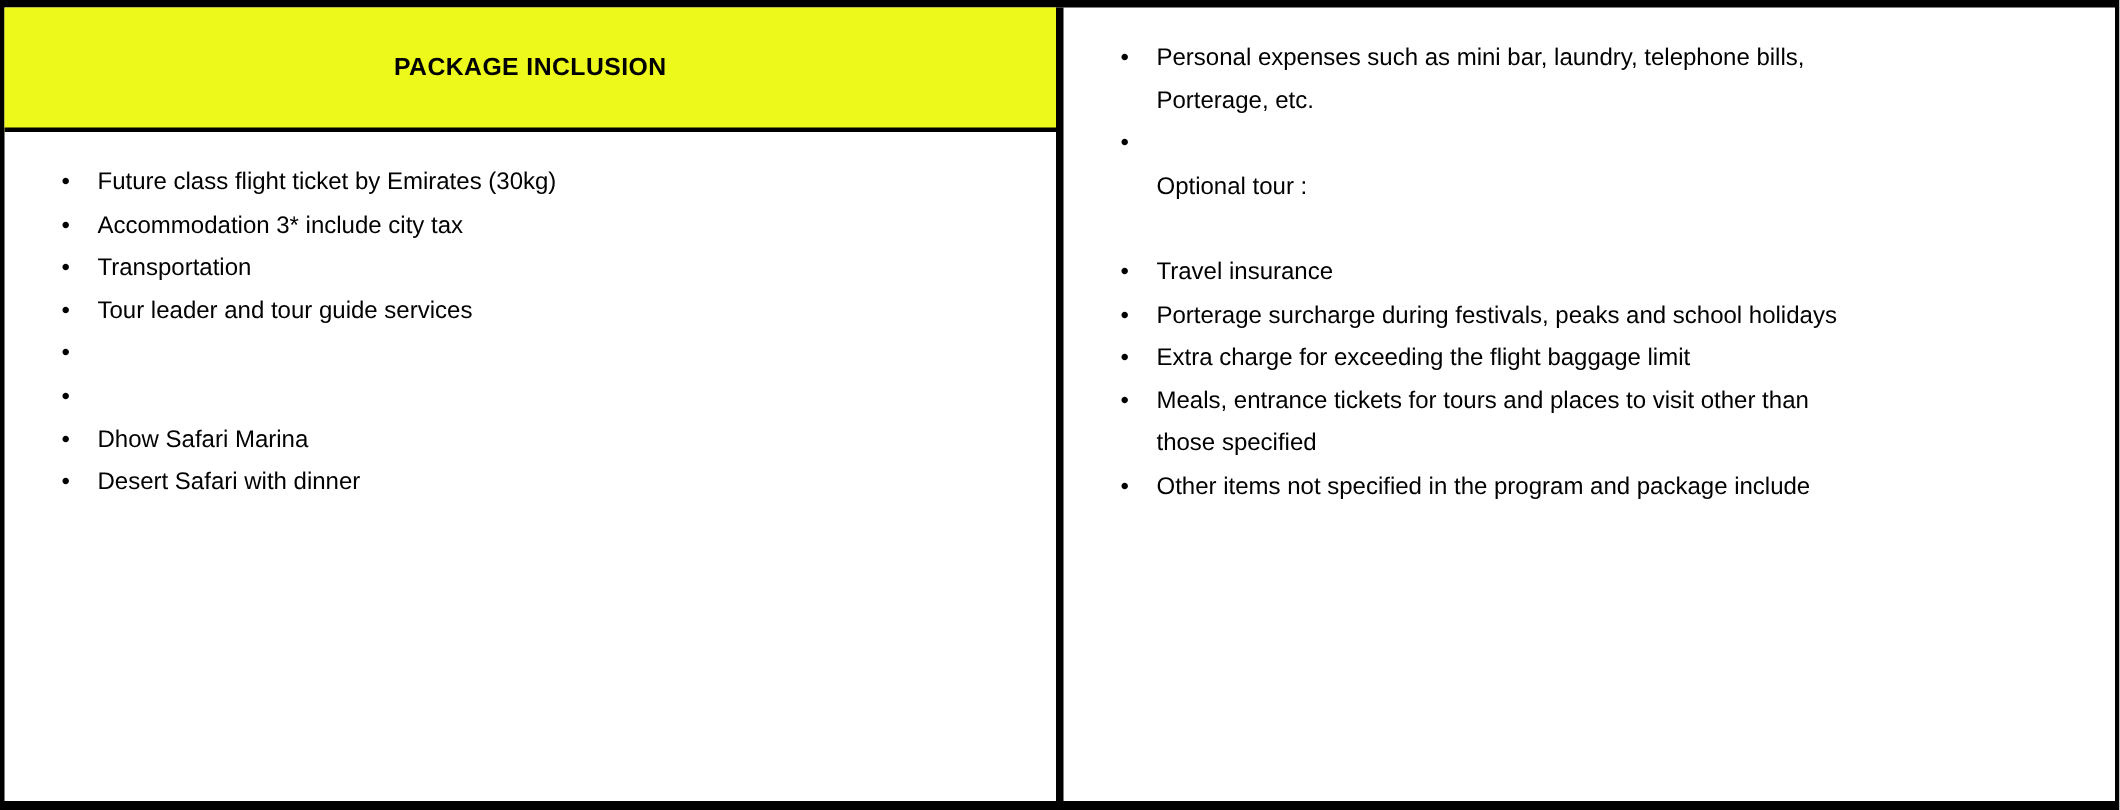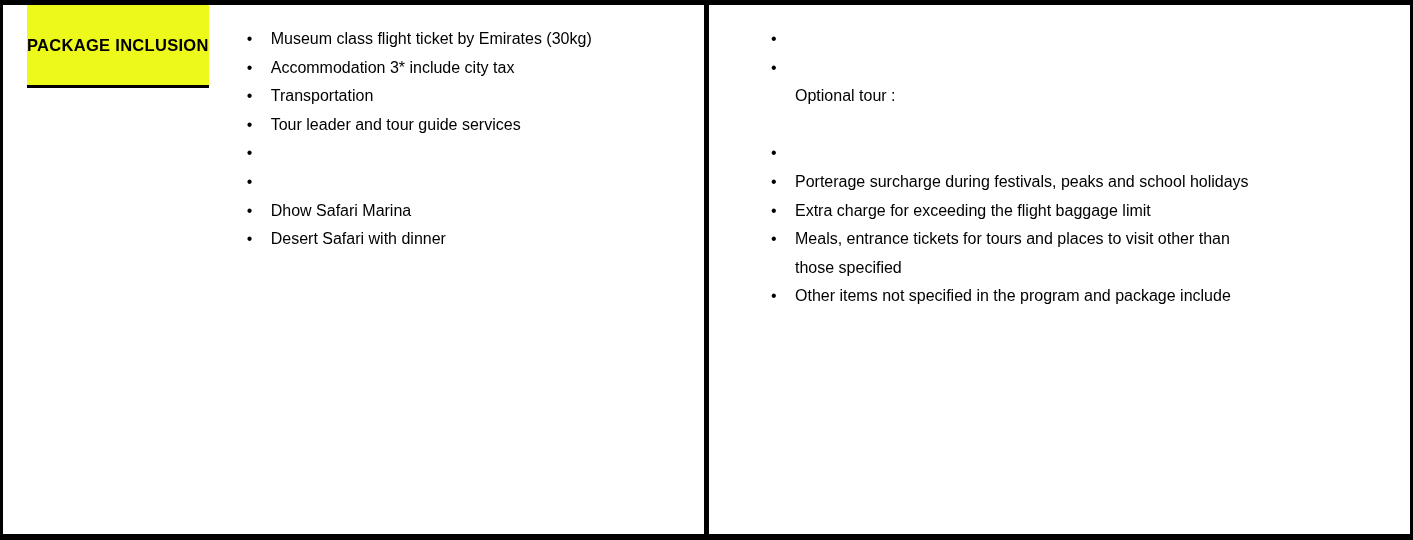"PACKAGE INCLUSION" .col { flex-direction: row -> column; padding-left: 24px -> none }
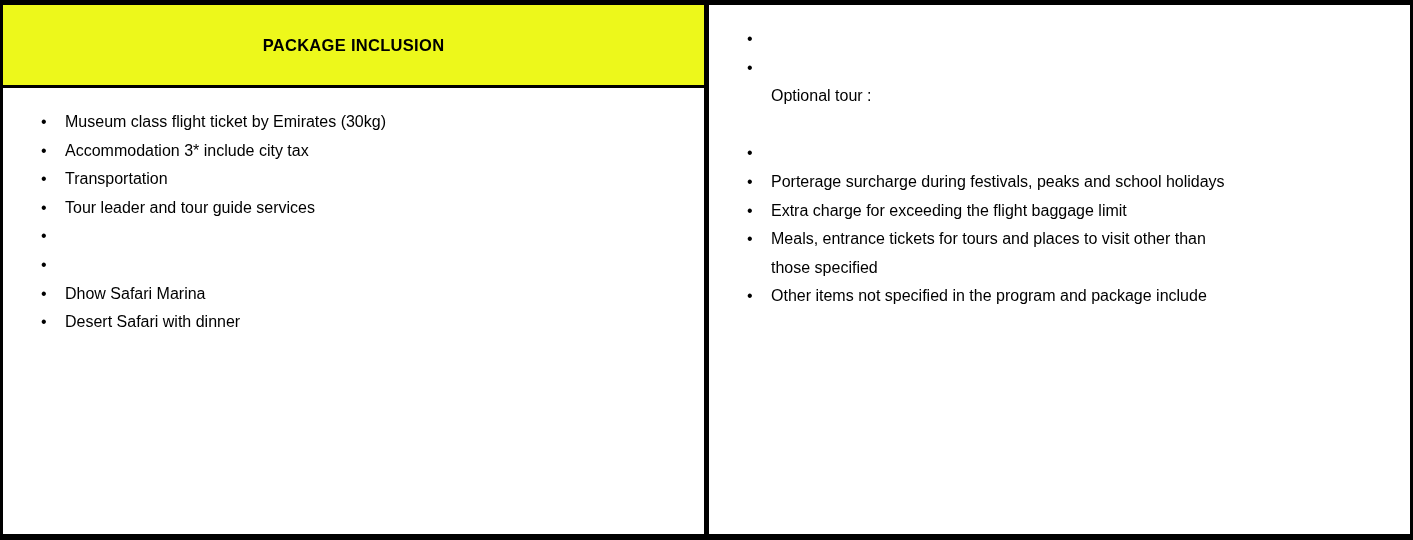"Personal expenses such as mini" div.content { html: none -> <div>Personal expenses such as mini bar, laundry, telephone bills, Porterage, etc.</div> }
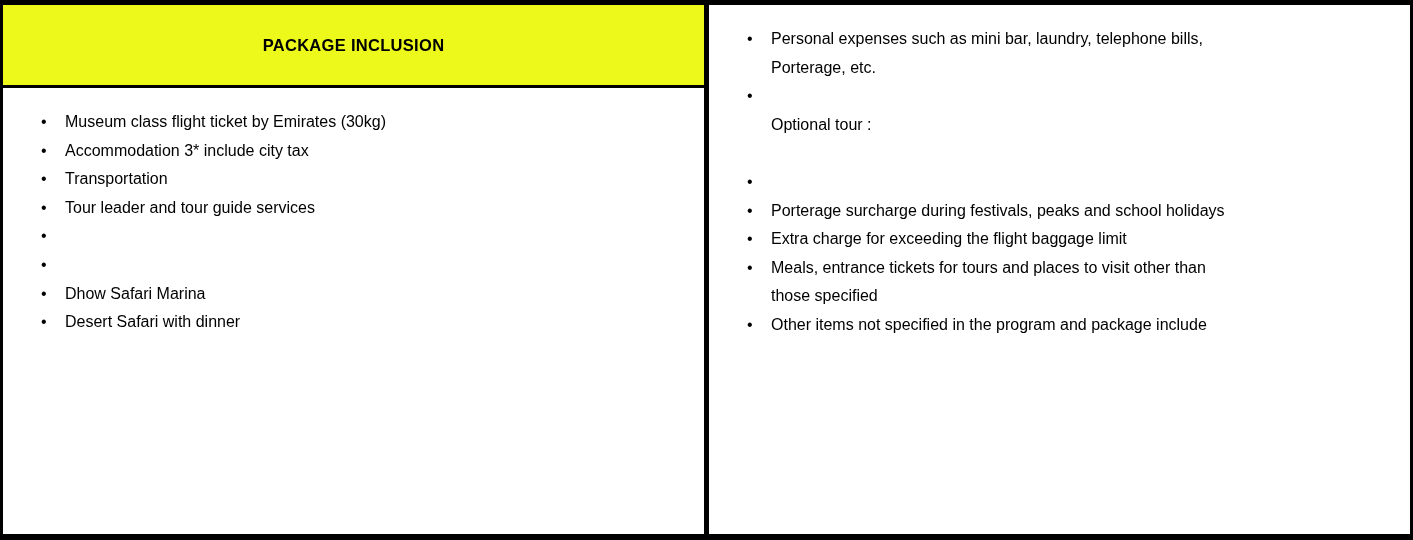"Museum class flight ticket by" div.content { text: Museum -> Future }
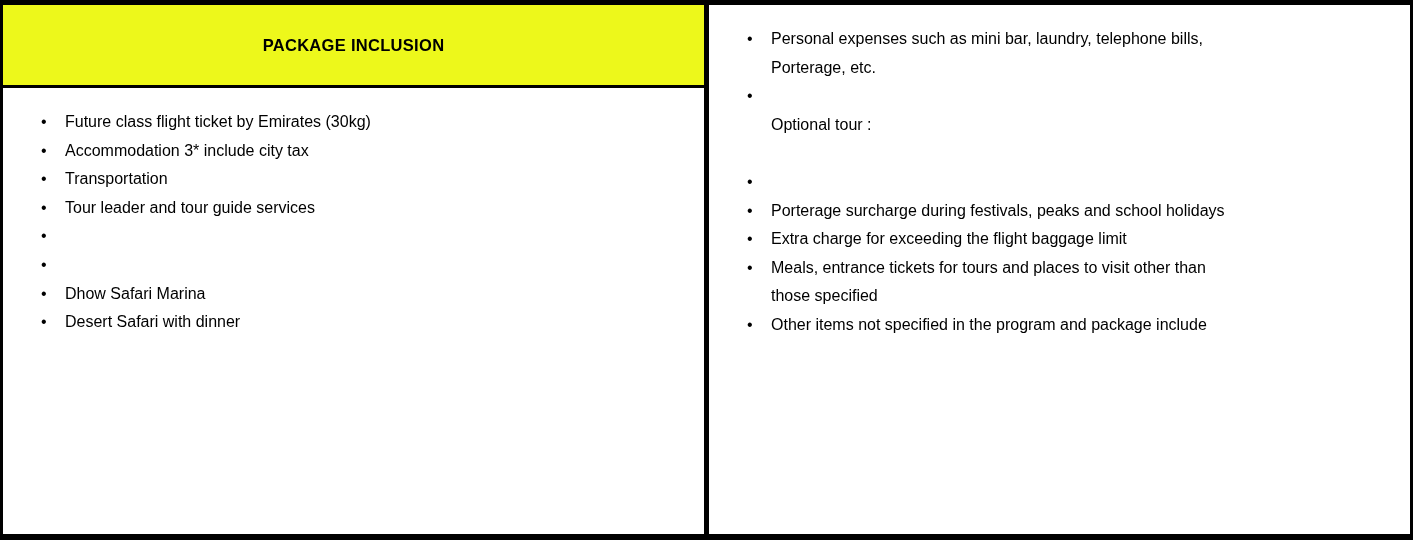"Travel insurance" div.content { html: none -> <div>Travel insurance</div> }
